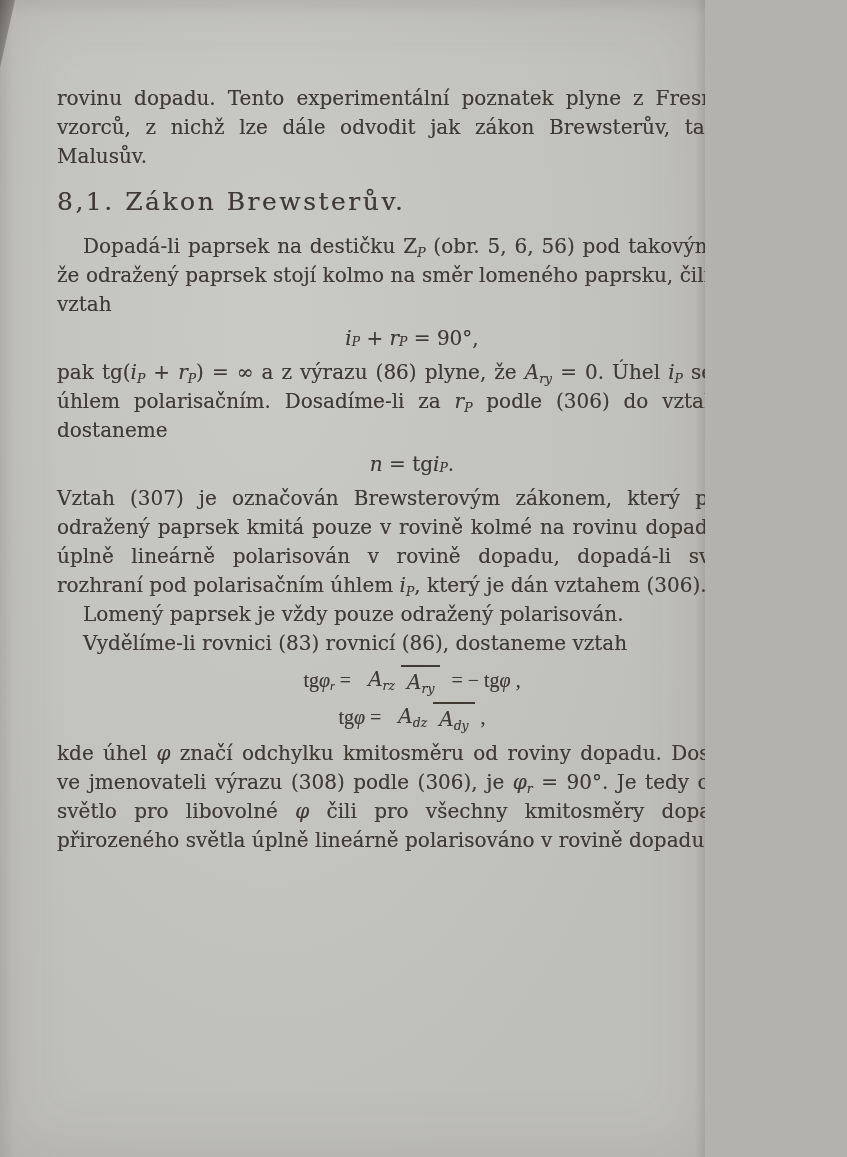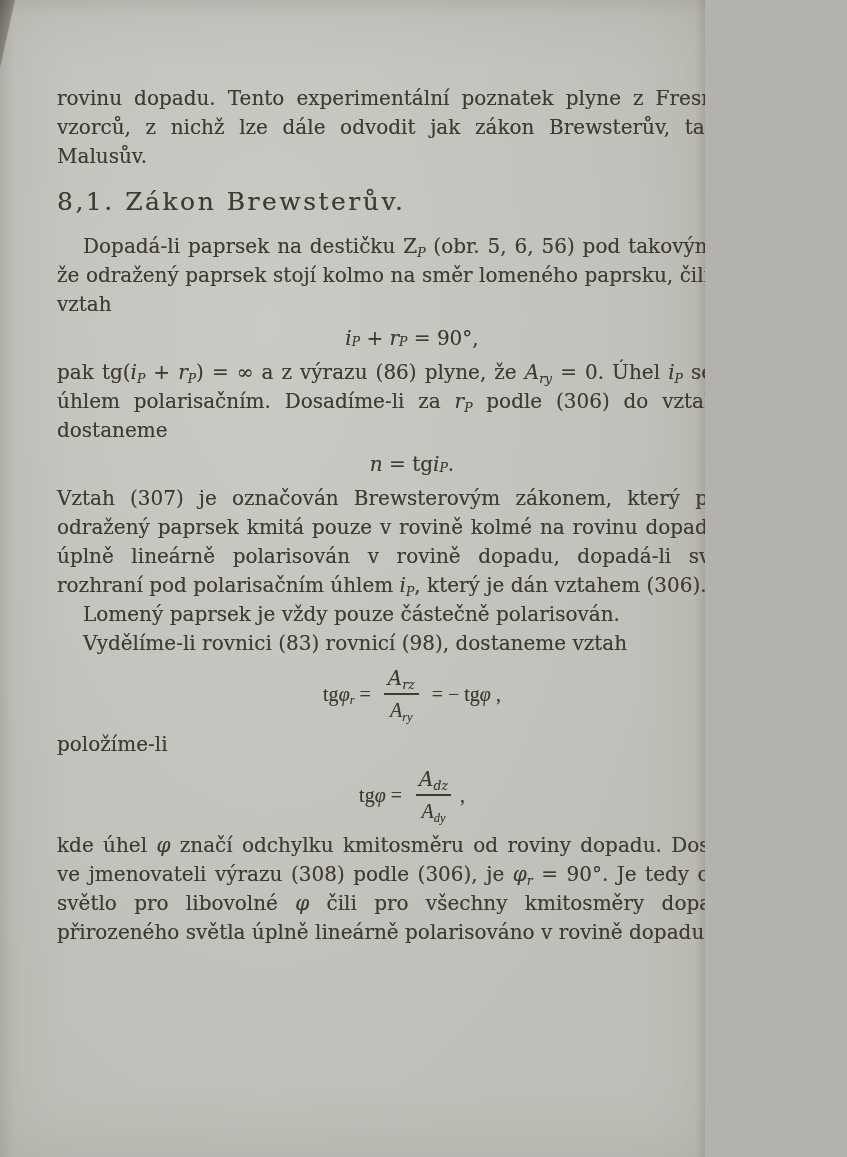"Lomený paprsek je vždy pouze" p.para { text: částečně -> odražený }
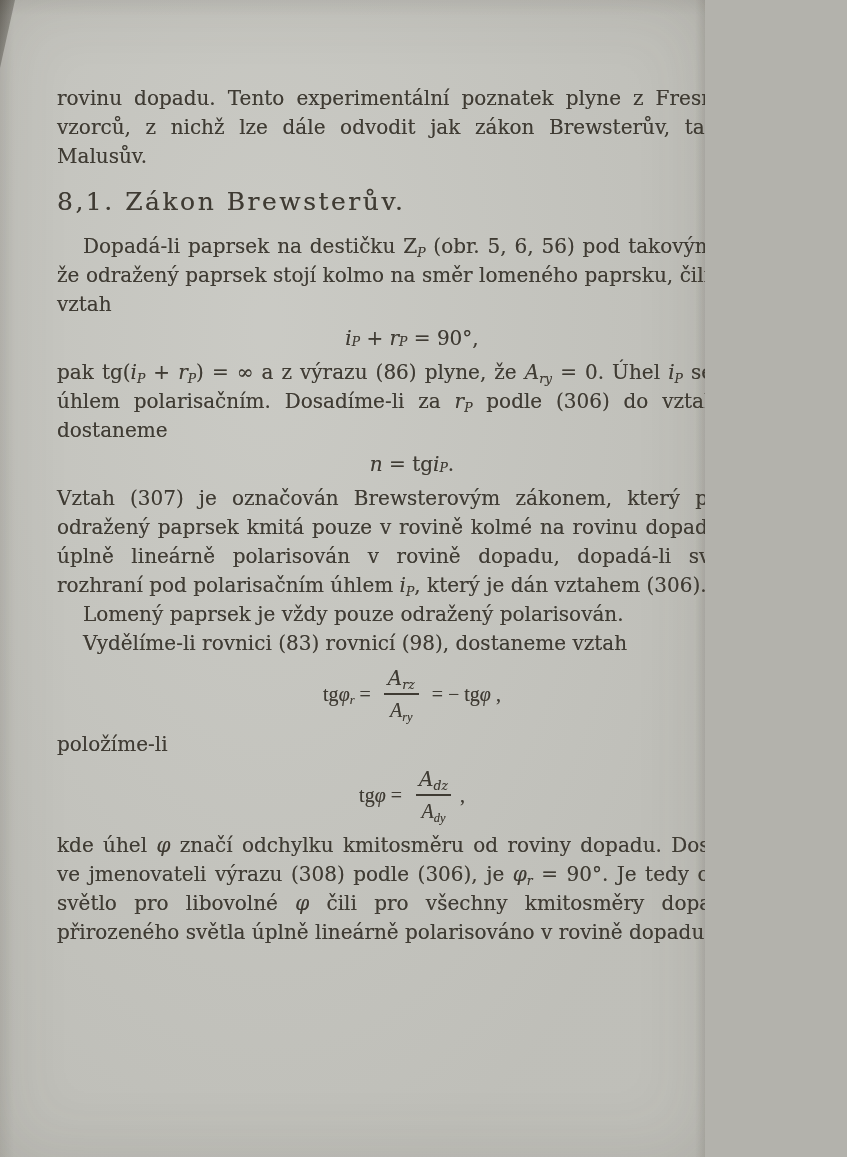"Vydělíme-li rovnici (83) rovnicí (98)," p.para { text: 98 -> 86 }
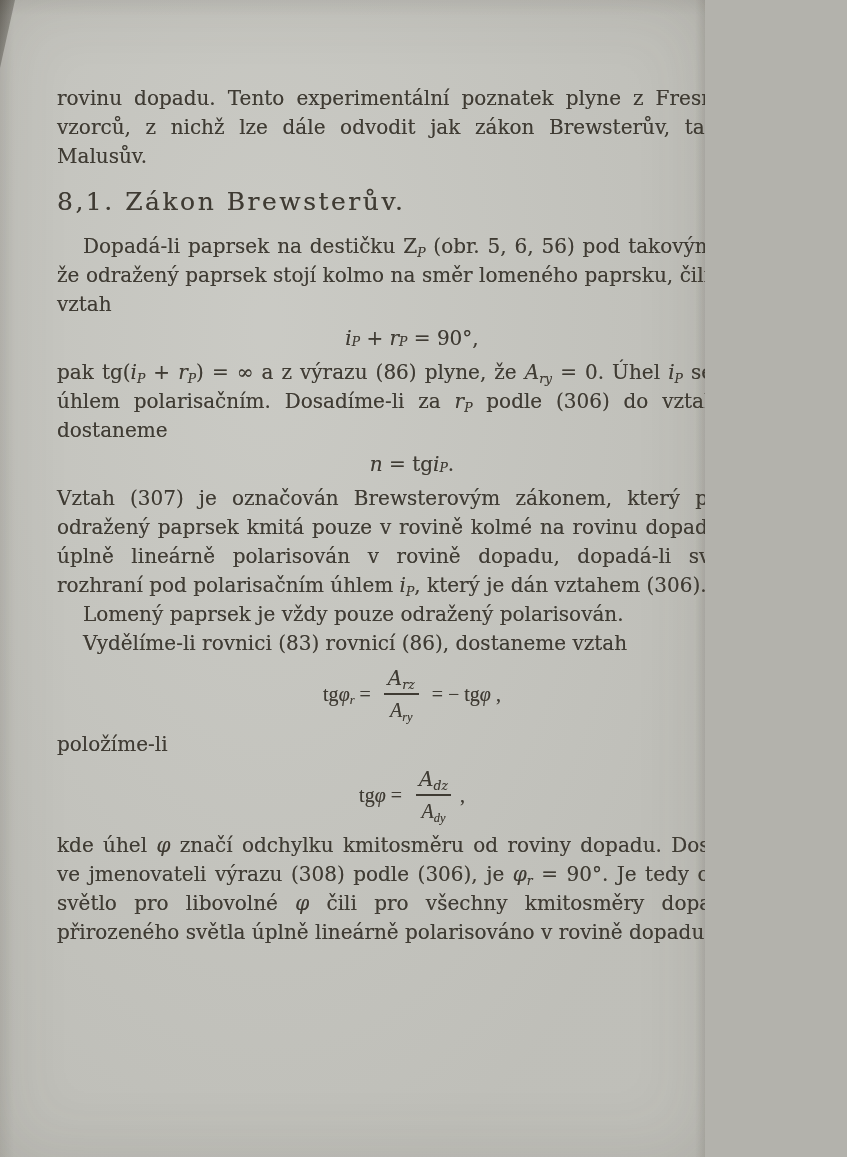"Arz" .frac { flex-direction: column -> row }
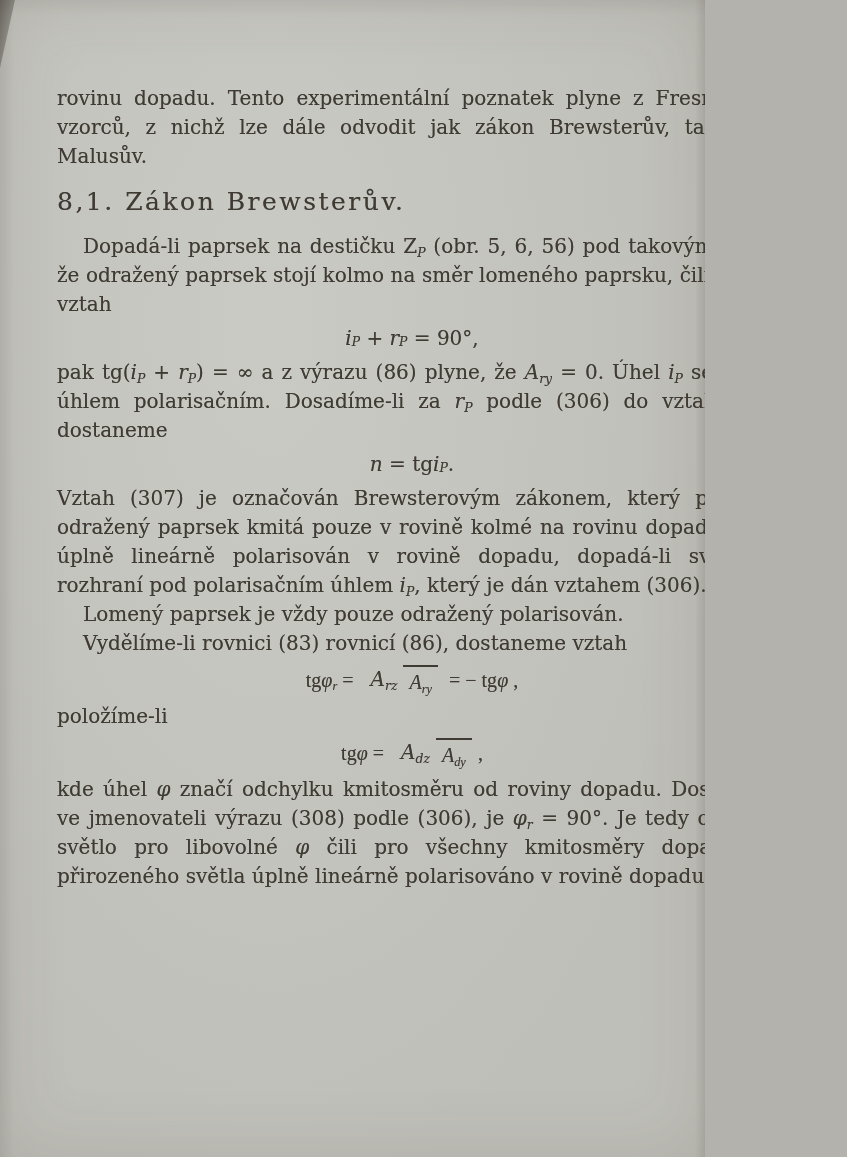"Ary" .fr-den { font-family: Liberation Serif, serif -> none }
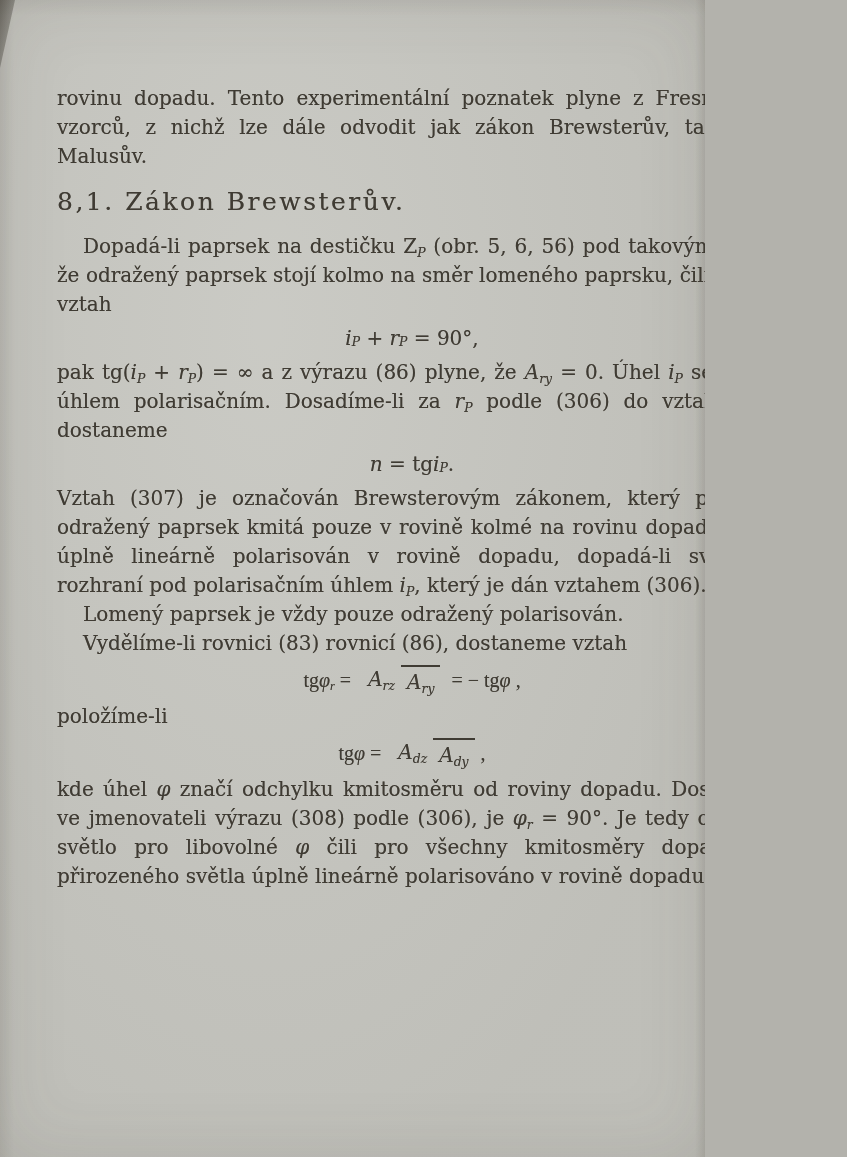"položíme-li" p.para { html: <p>položíme-li</p> -> none }
